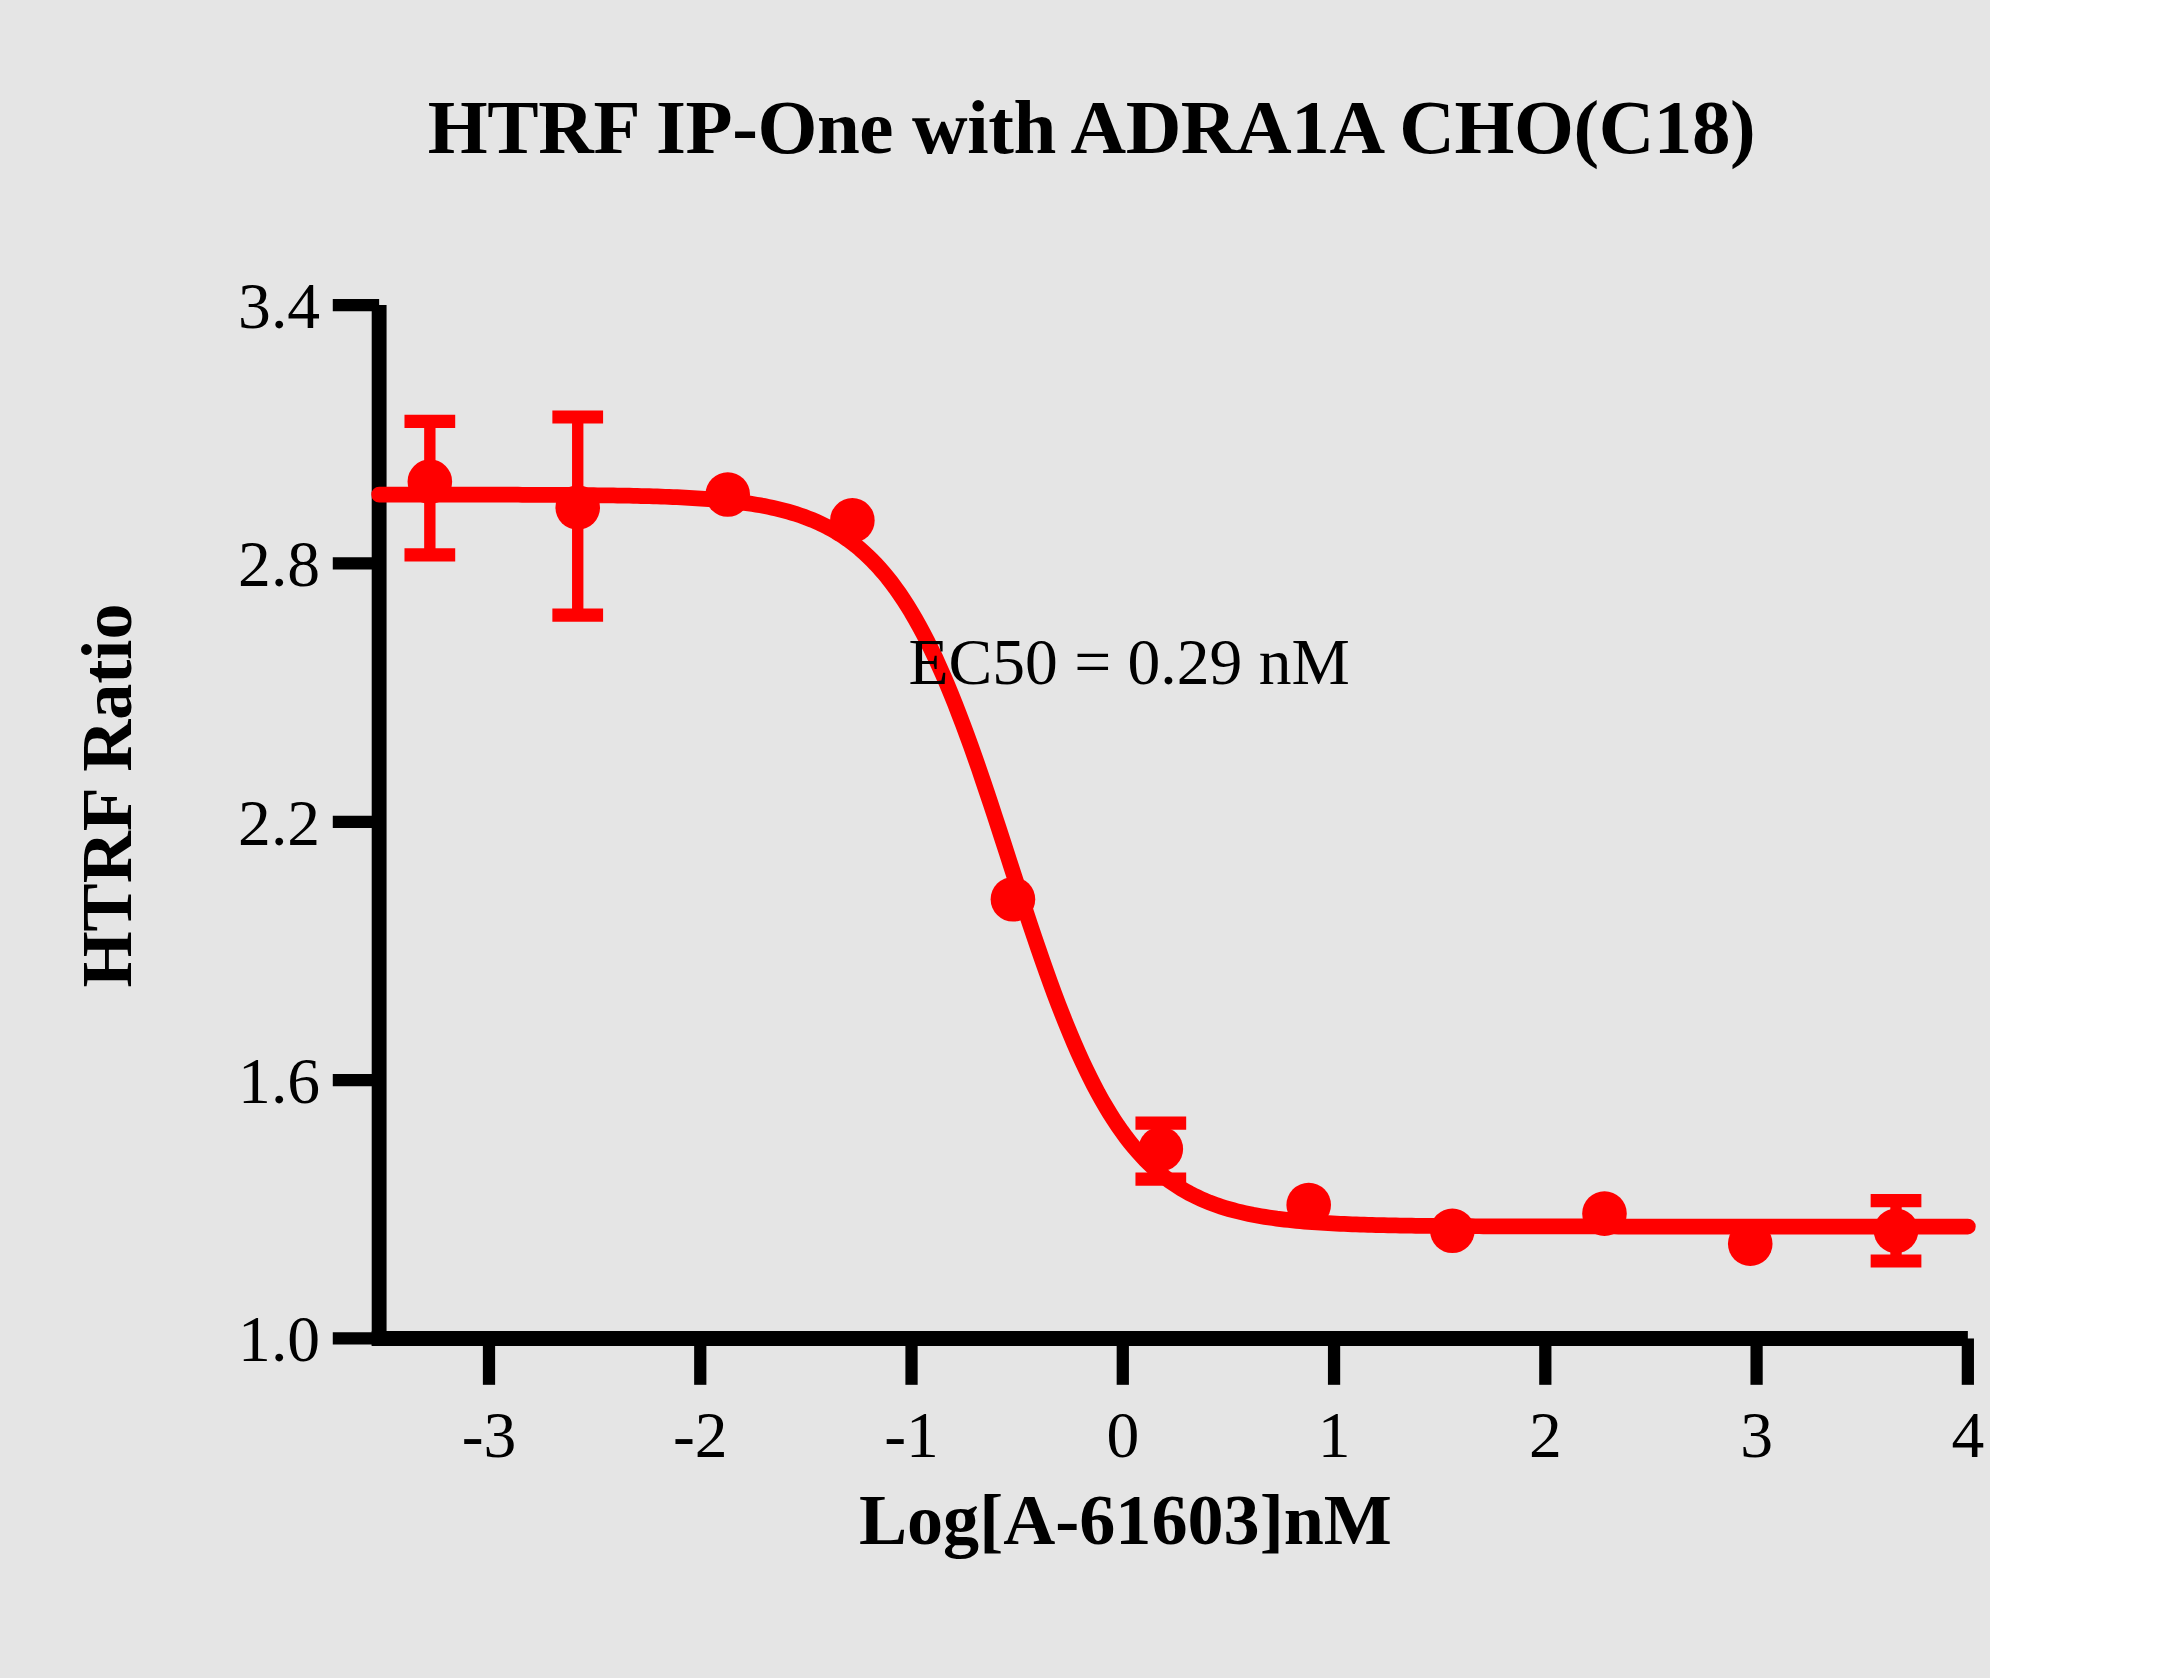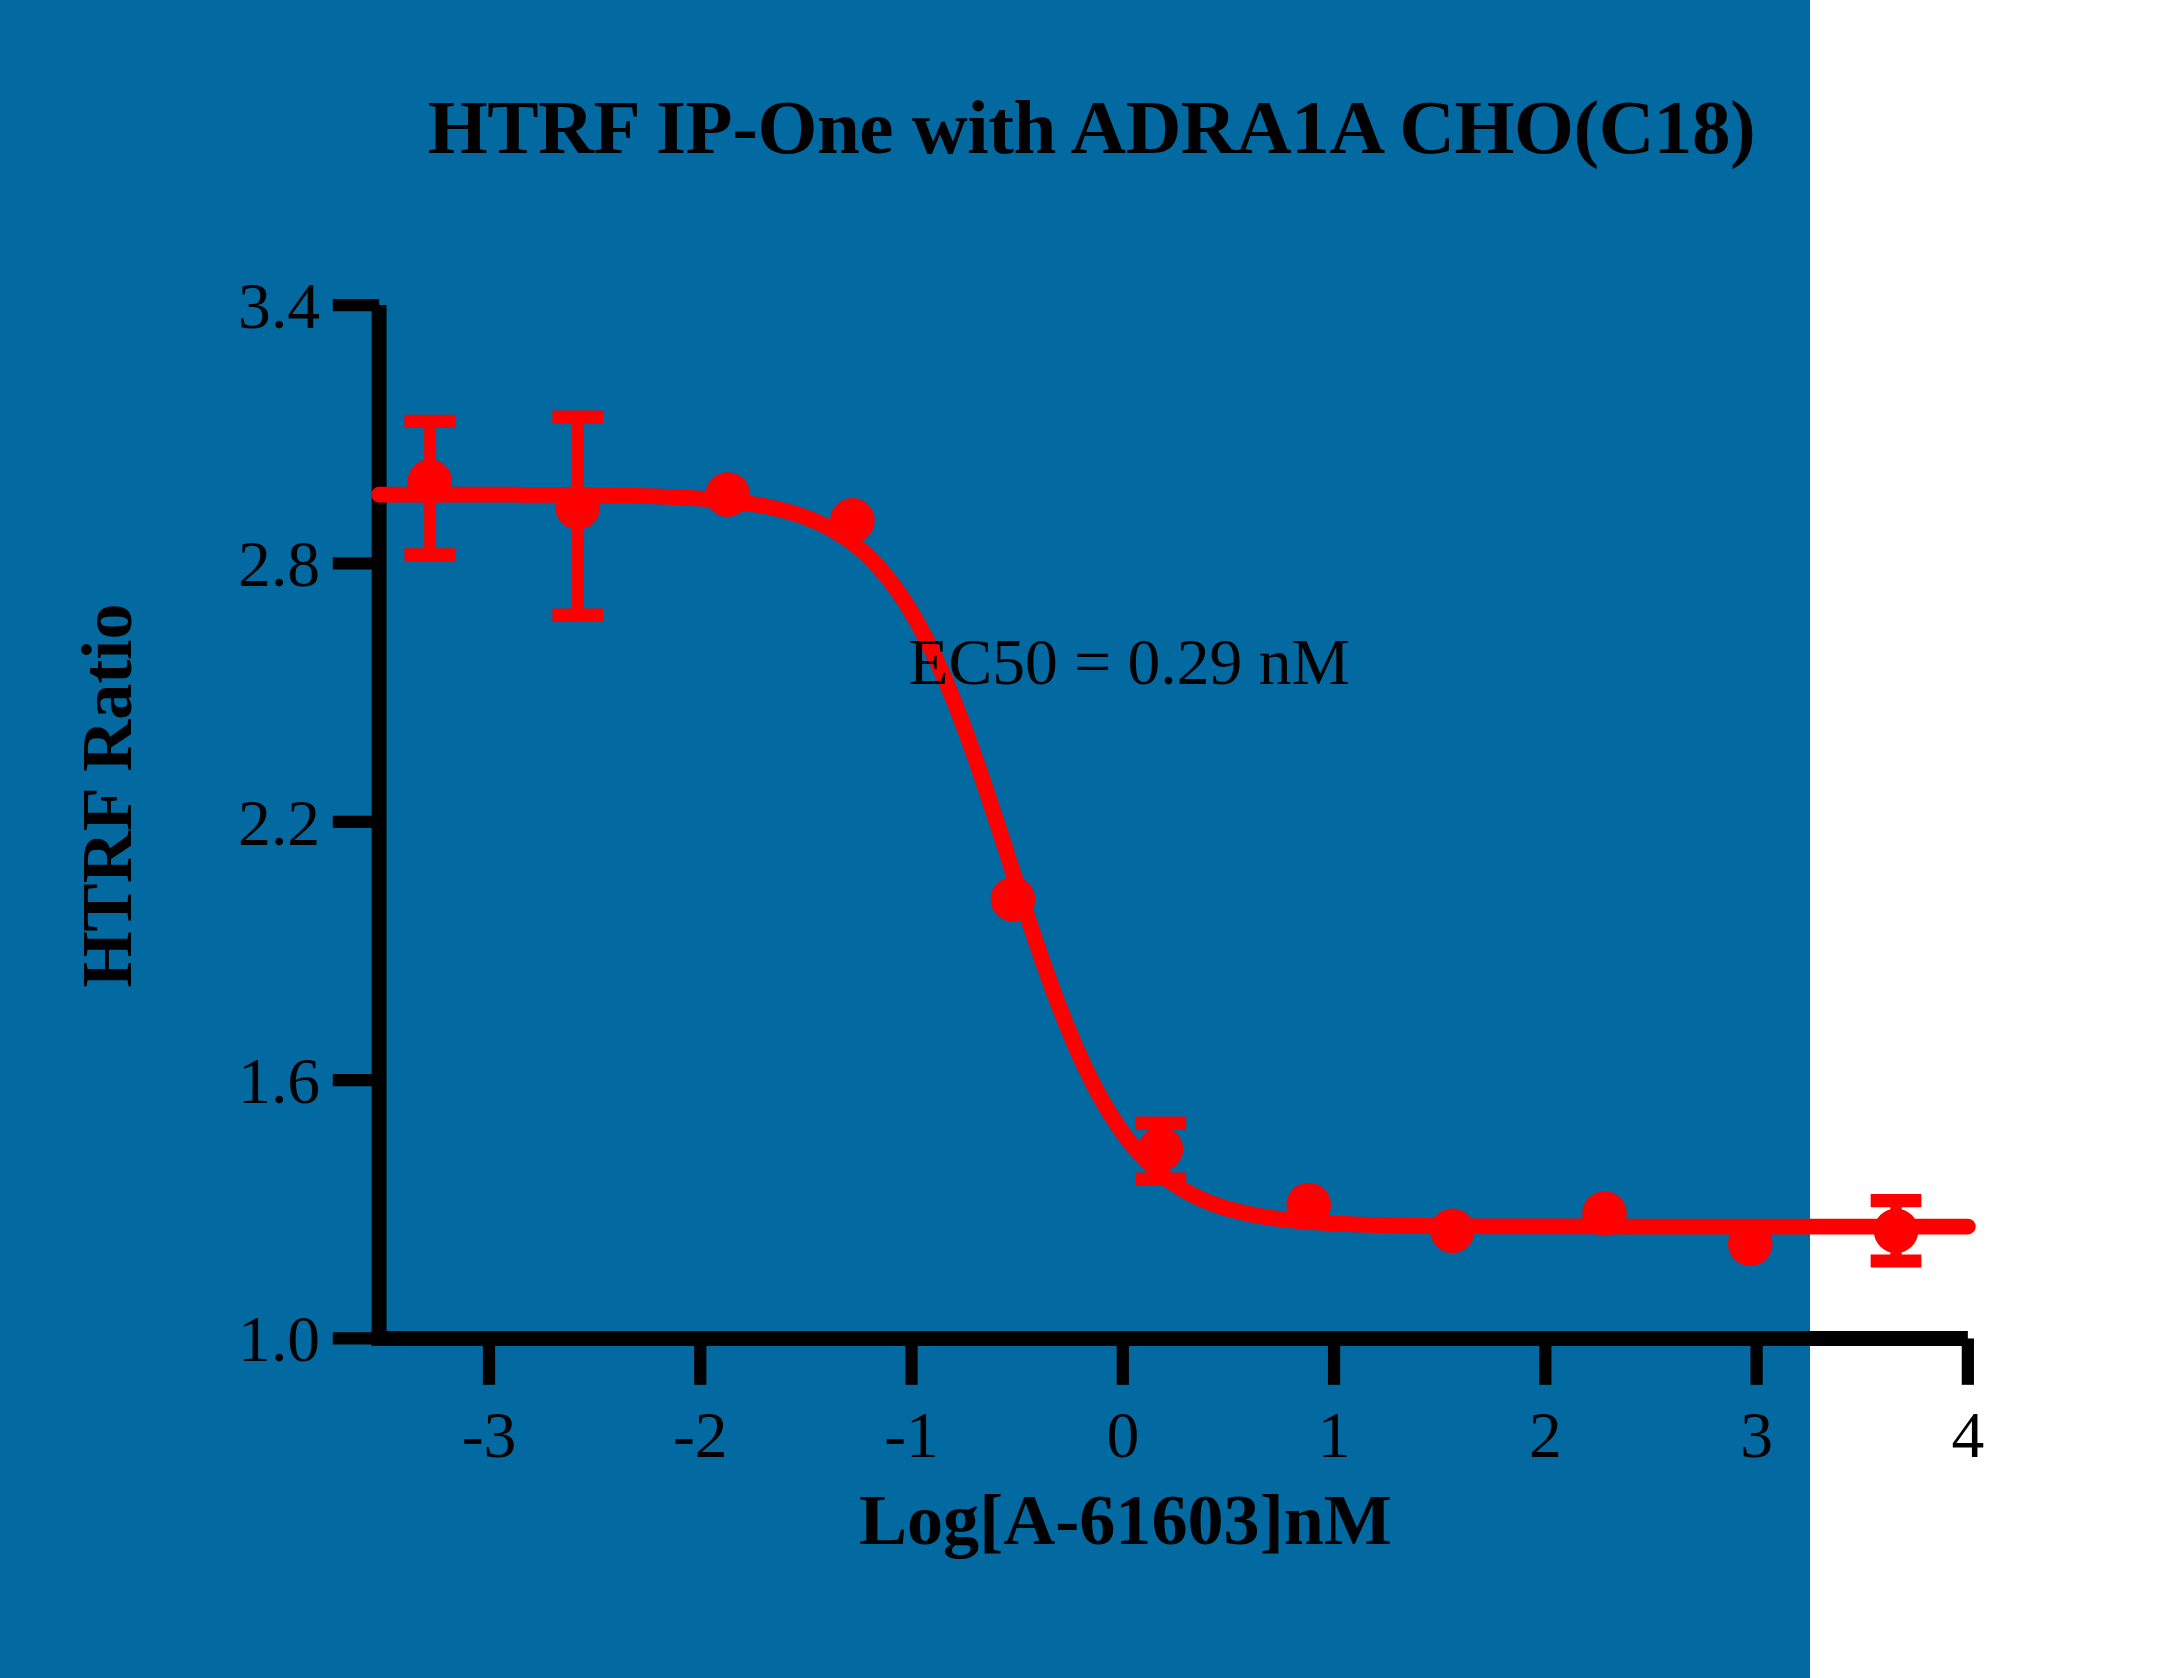"HTRF IP-One with ADRA1A CHO(C18)" #figure { background: #0369a1 -> #e5e5e5; width: 1810px -> 1990px }
